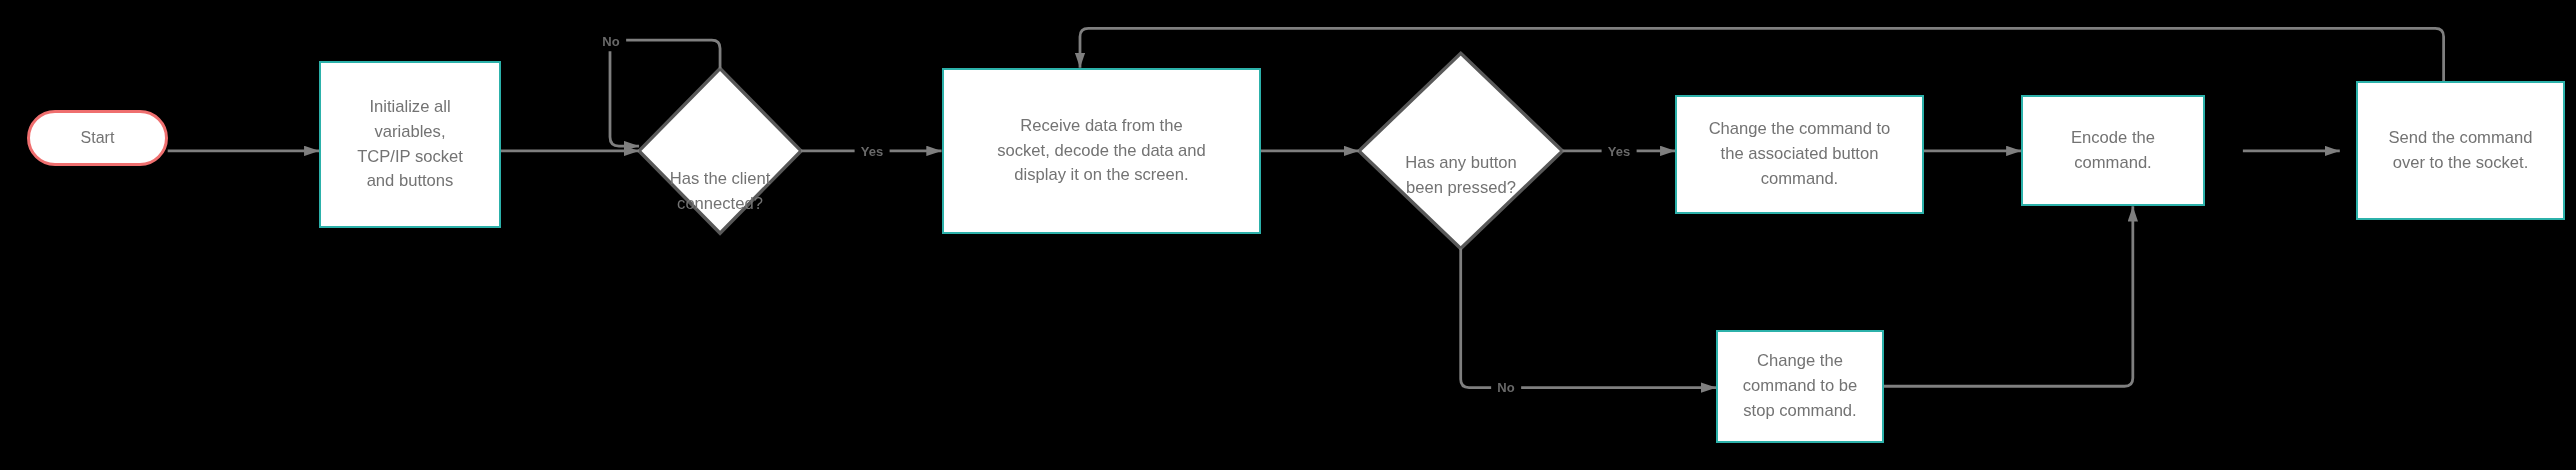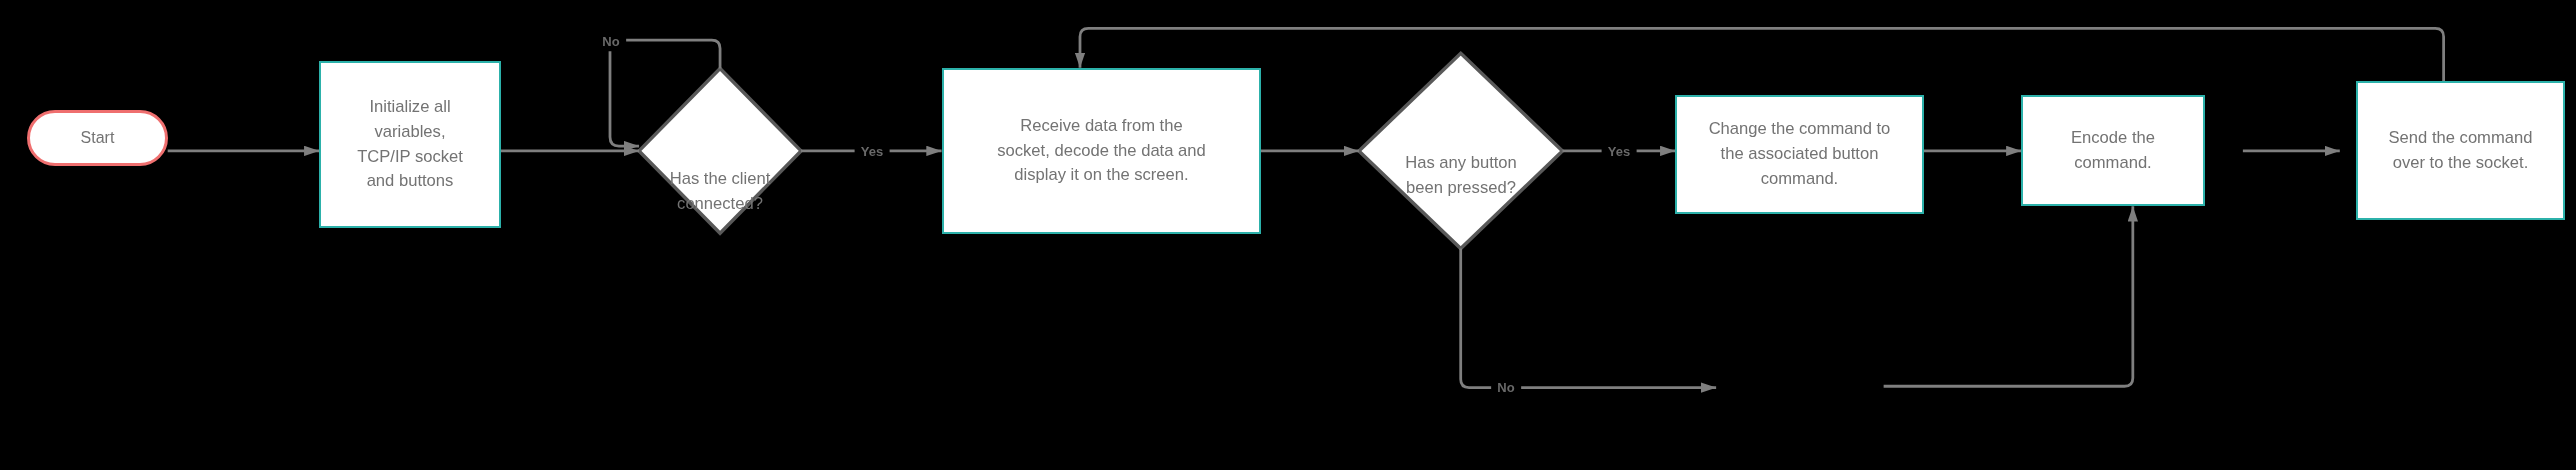"Change the" div.node { html: none -> <div>Change the command to be stop command.</div> }
